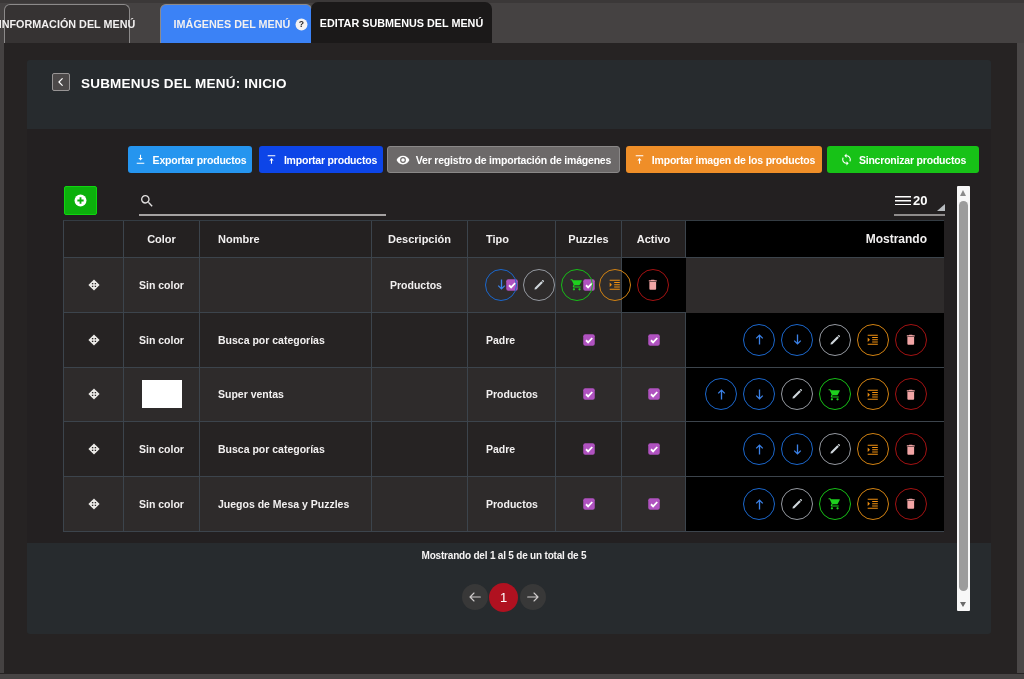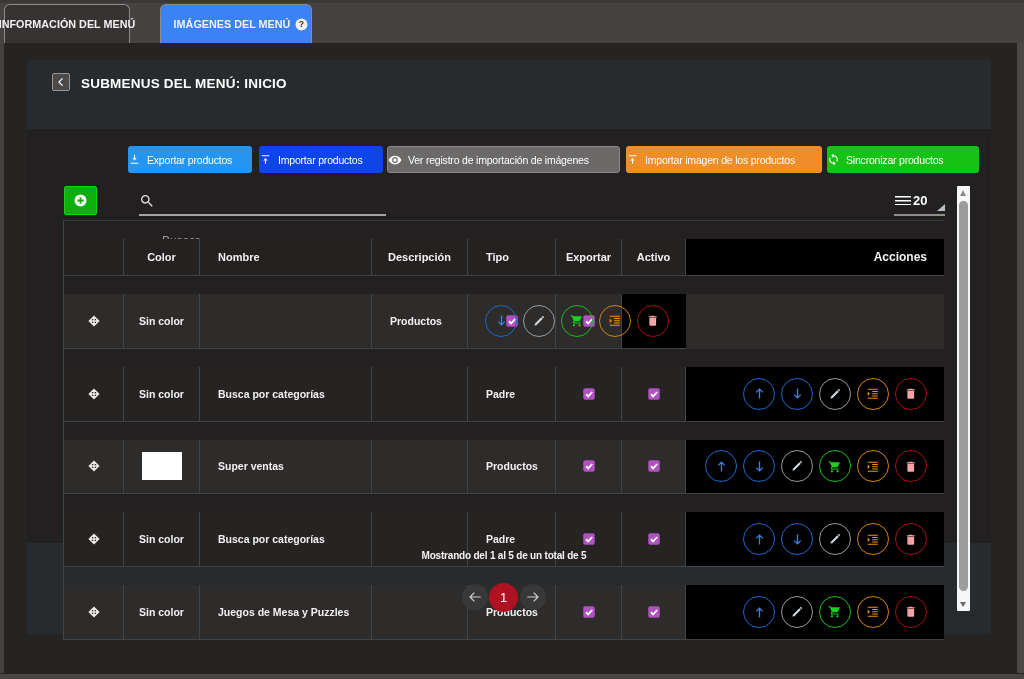"EDITAR SUBMENUS DEL MENÚ" div.abs { html: none -> <div>EDITAR SUBMENUS DEL MENÚ</div> }
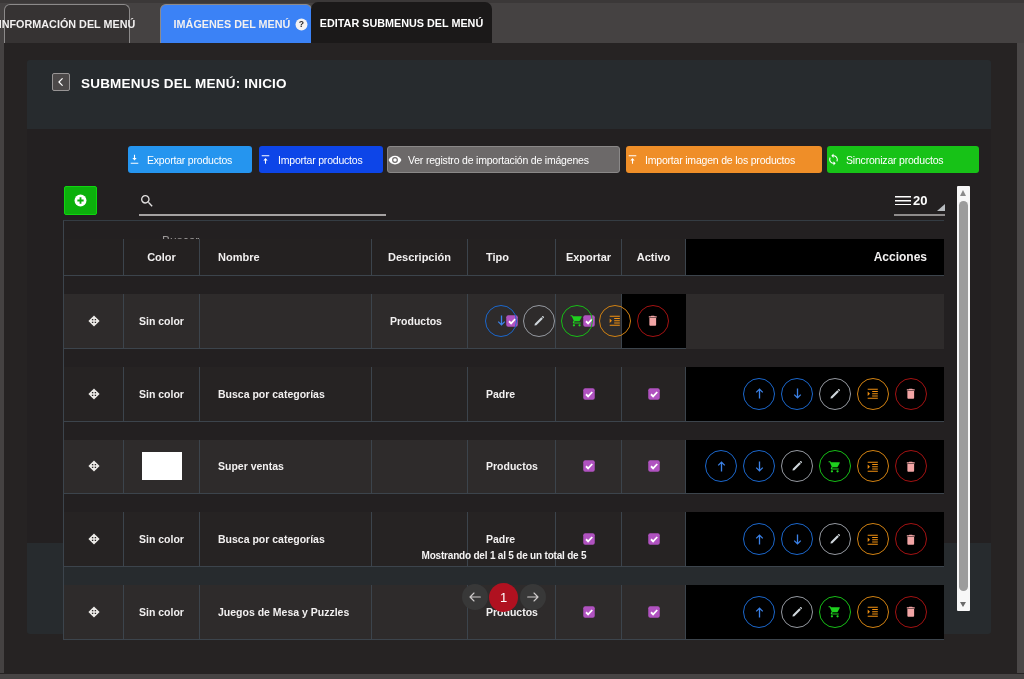"Exportar productos" .btn { font-weight: normal -> bold; justify-content: none -> center }
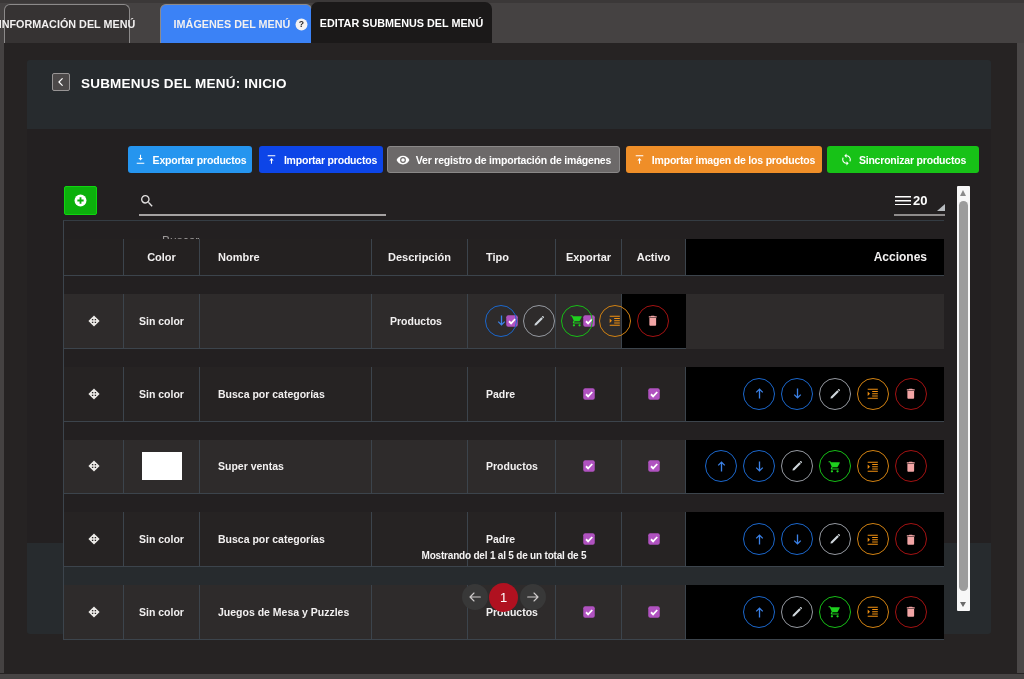"Color" .trow { margin-top: 18px -> none }
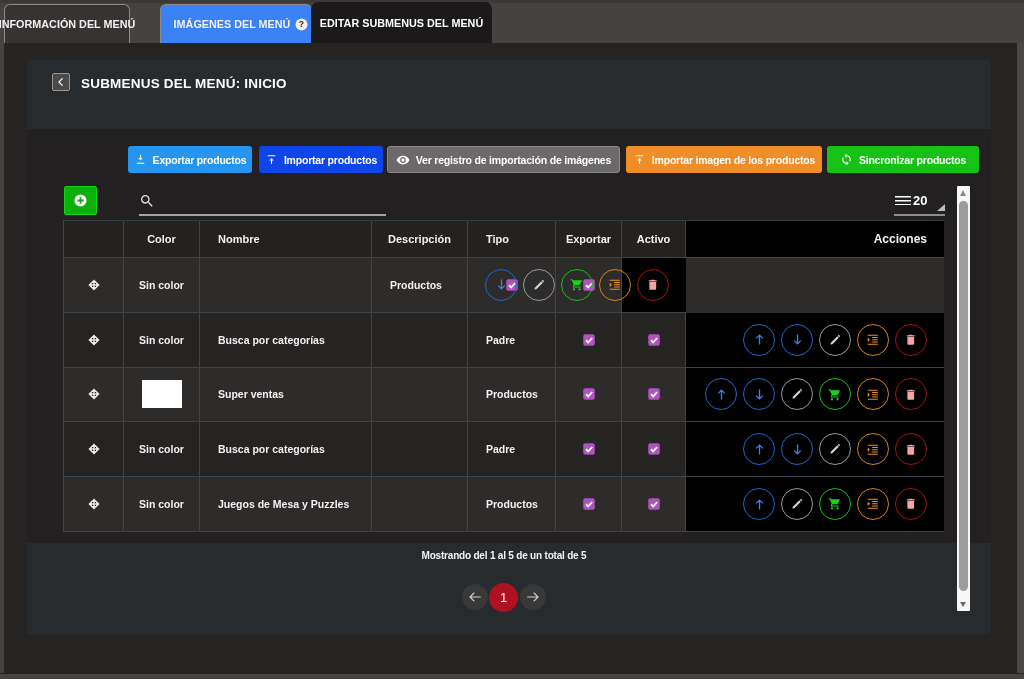"Exportar" div.cell { text: Exportar -> Puzzles }
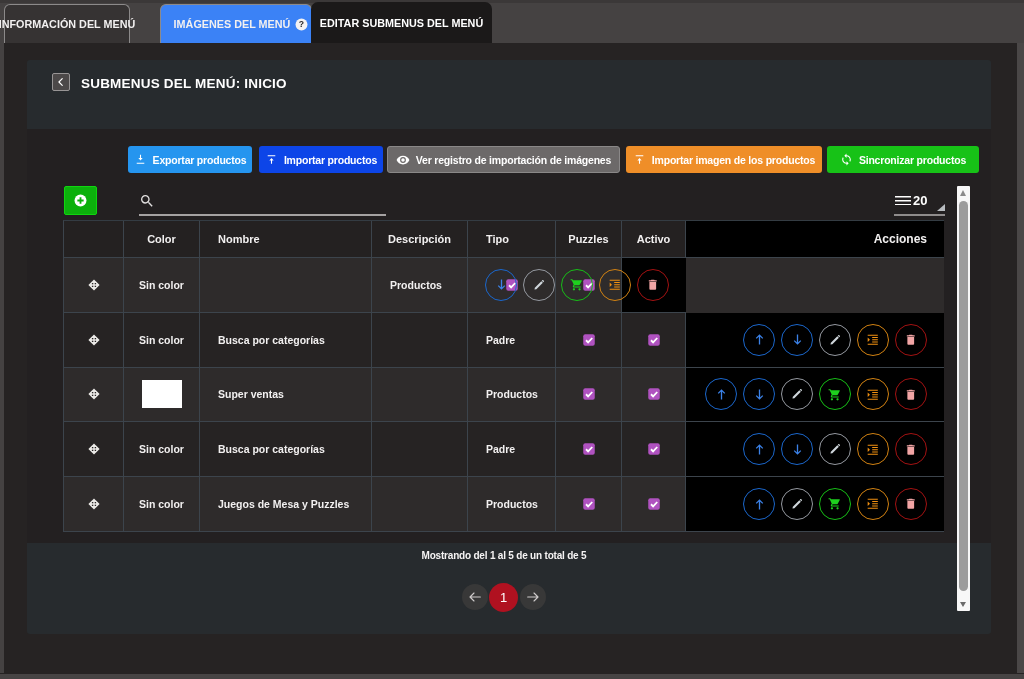"Acciones" div.cell { text: Acciones -> Mostrando }
